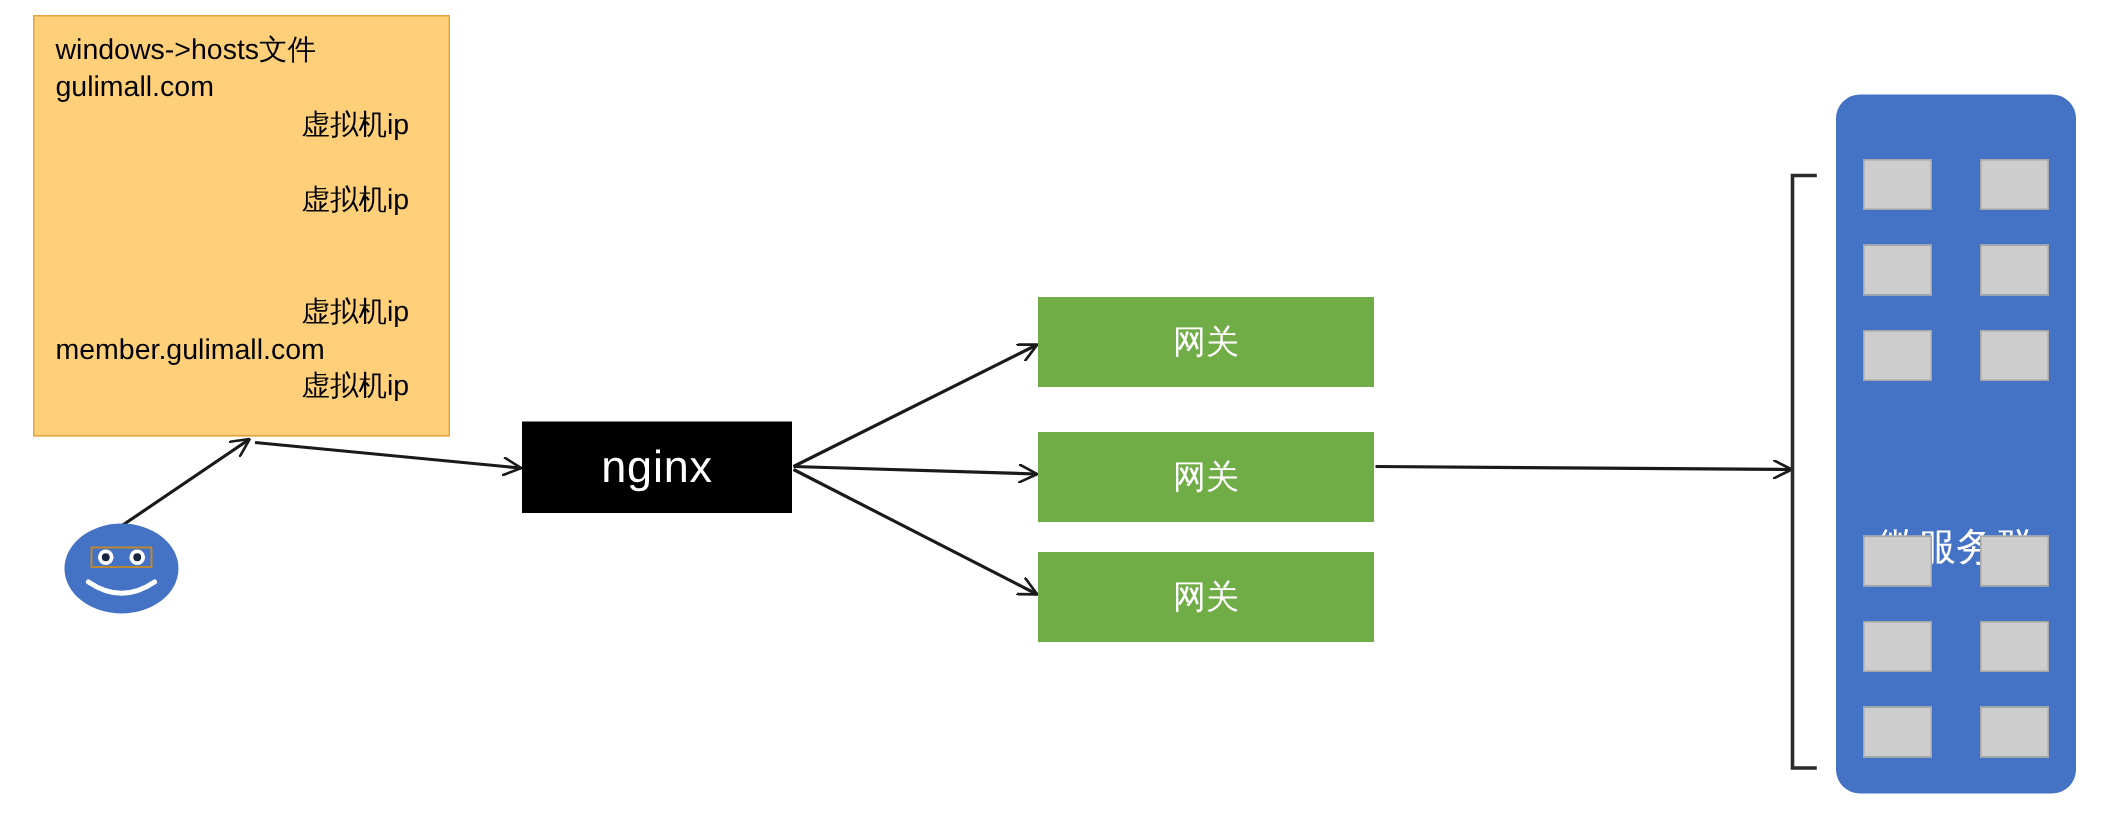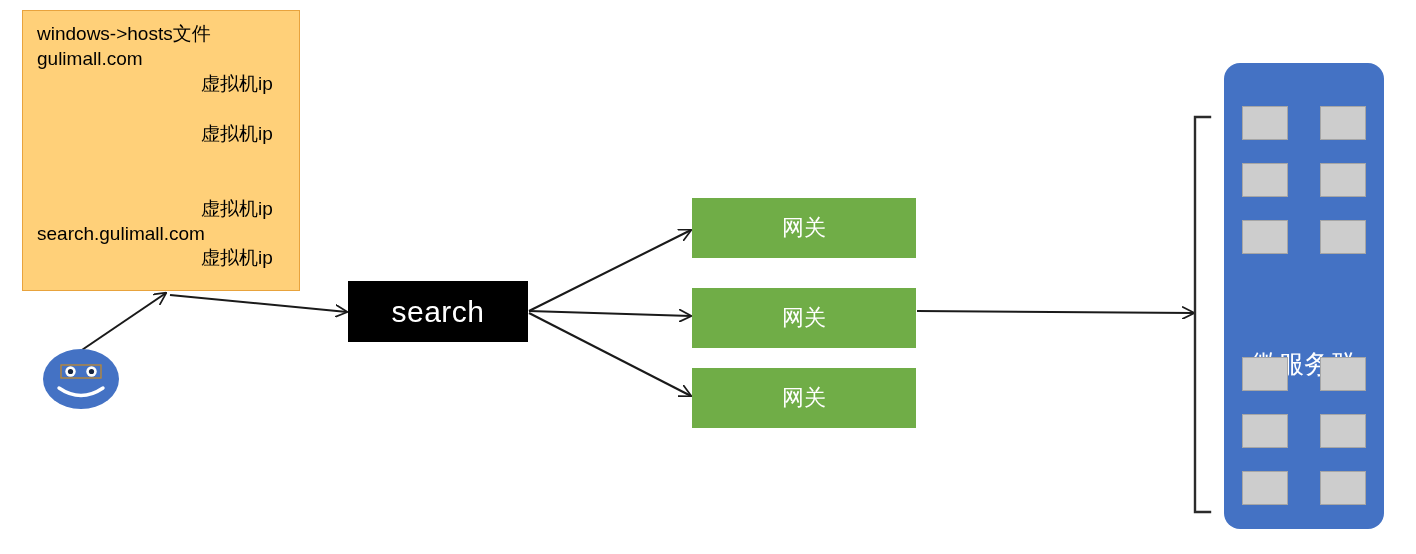"search.gulimall.com" span.hosts-line { text: search.gulimall.com -> member.gulimall.com }
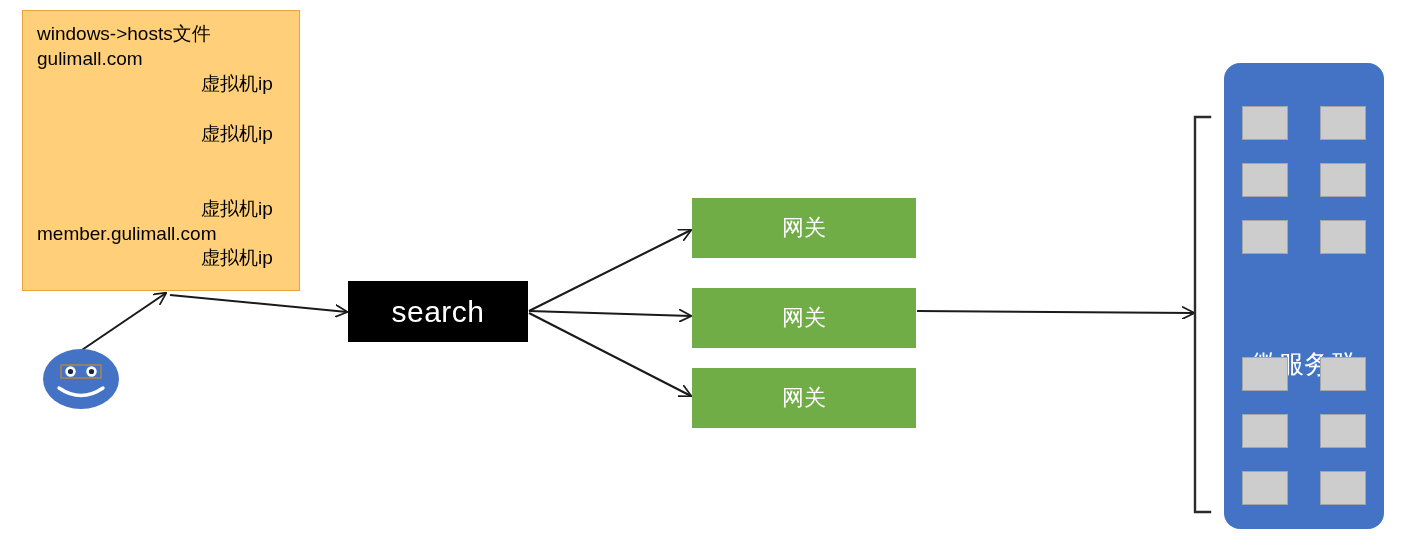"search" span.box-label { text: search -> nginx }
